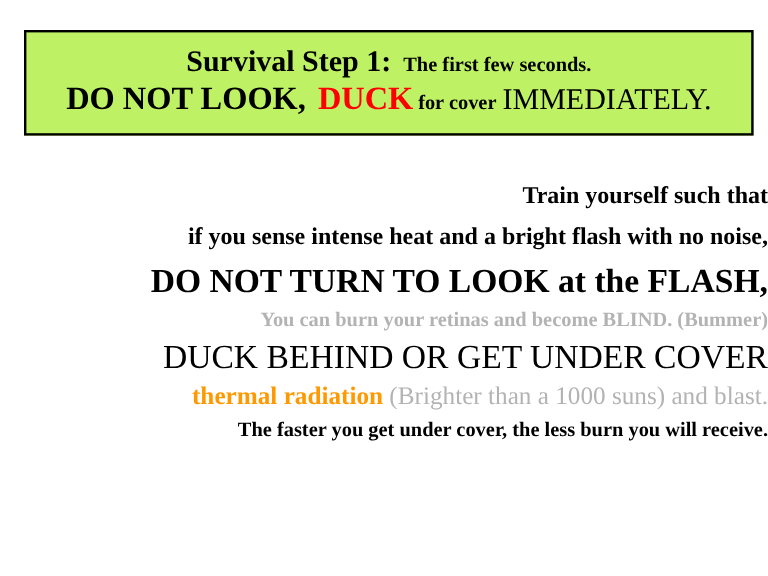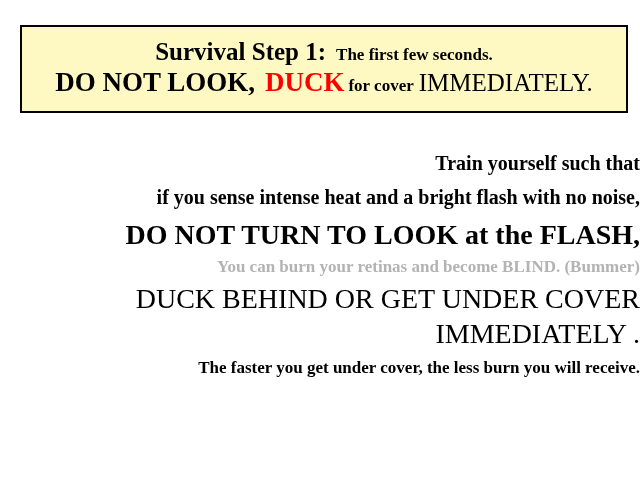"Survival Step 1: The first" .banner { background: #fef9c3 -> #bef264 }
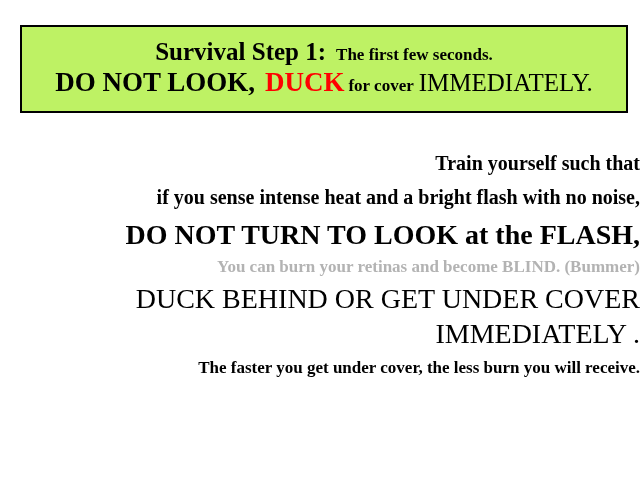"thermal radiation (Brighter than a" div.line { html: none -> <div> <span>thermal radiation</span> <span>(Brighter than a 1000 suns) and blast.</span> </div> }
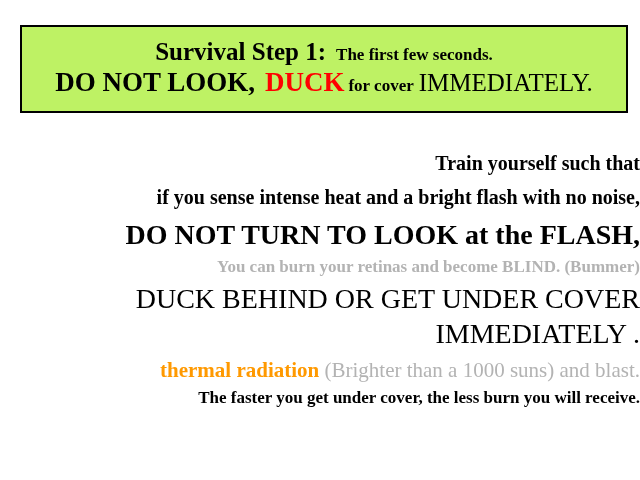"IMMEDIATELY ." div.line { html: <div>IMMEDIATELY .</div> -> none }
